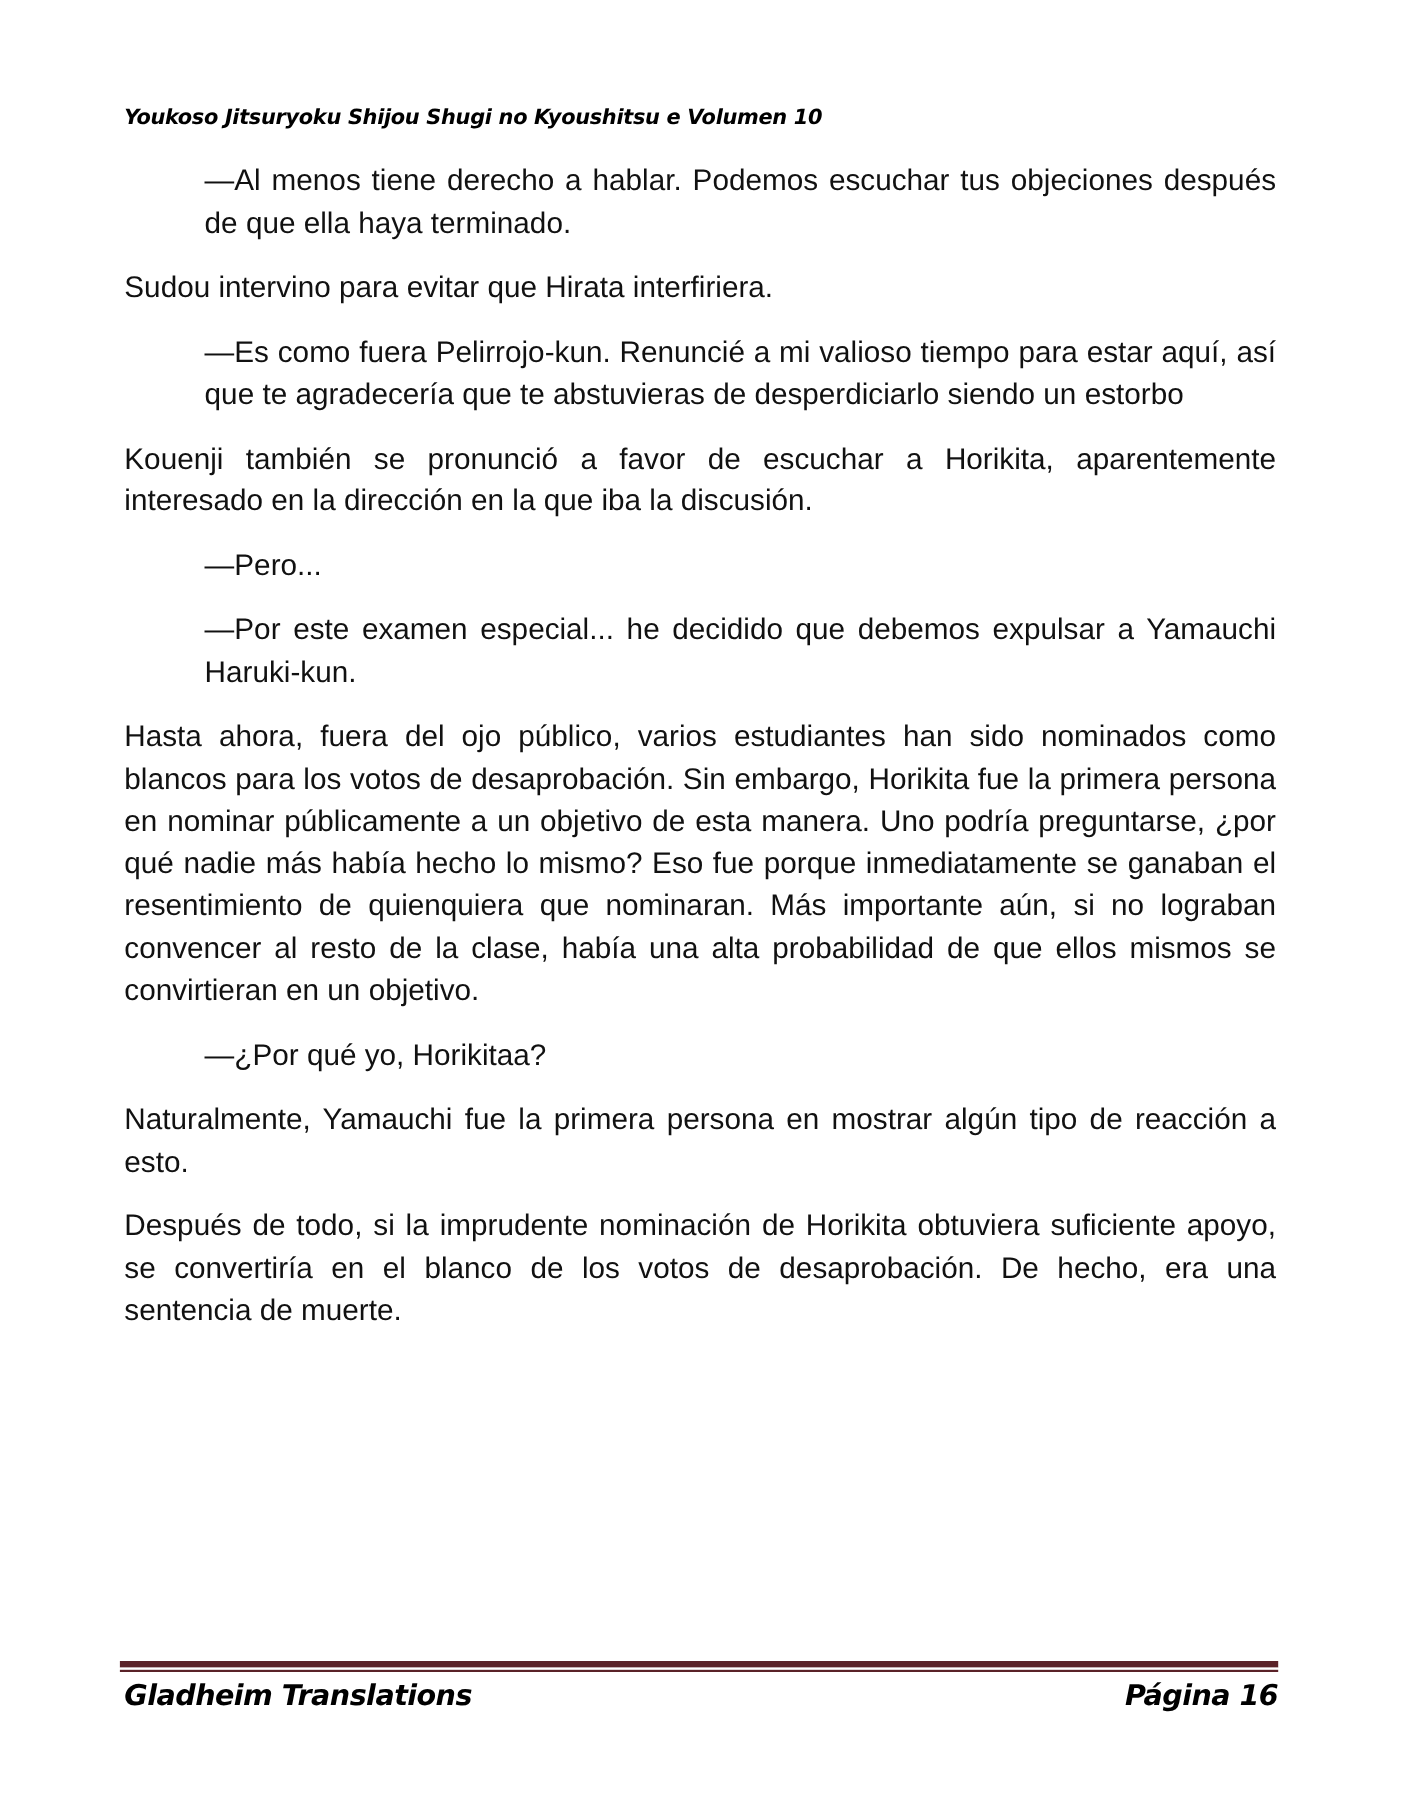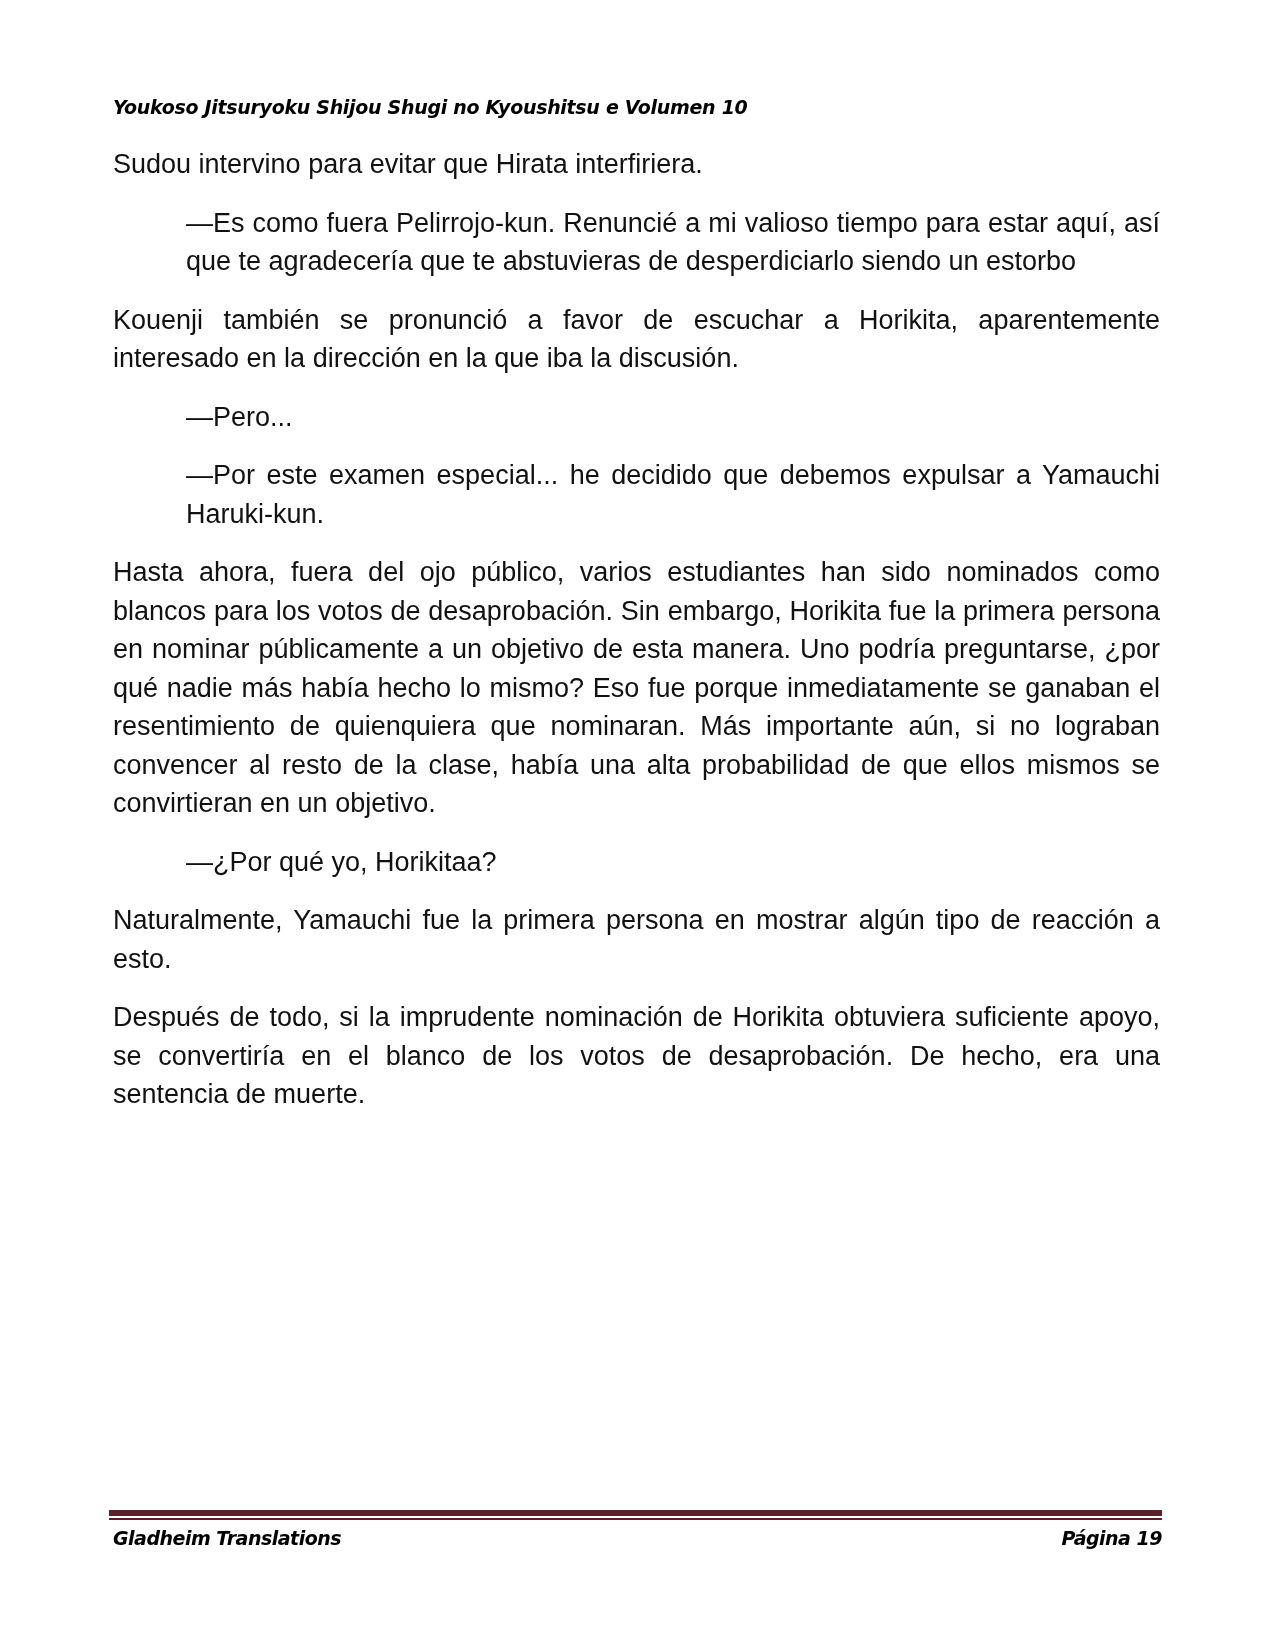"—Al menos tiene derecho a" p.dialog { html: none -> <p>—Al menos tiene derecho a hablar. Podemos escuchar tus objeciones después de que ella haya terminado.</p> }
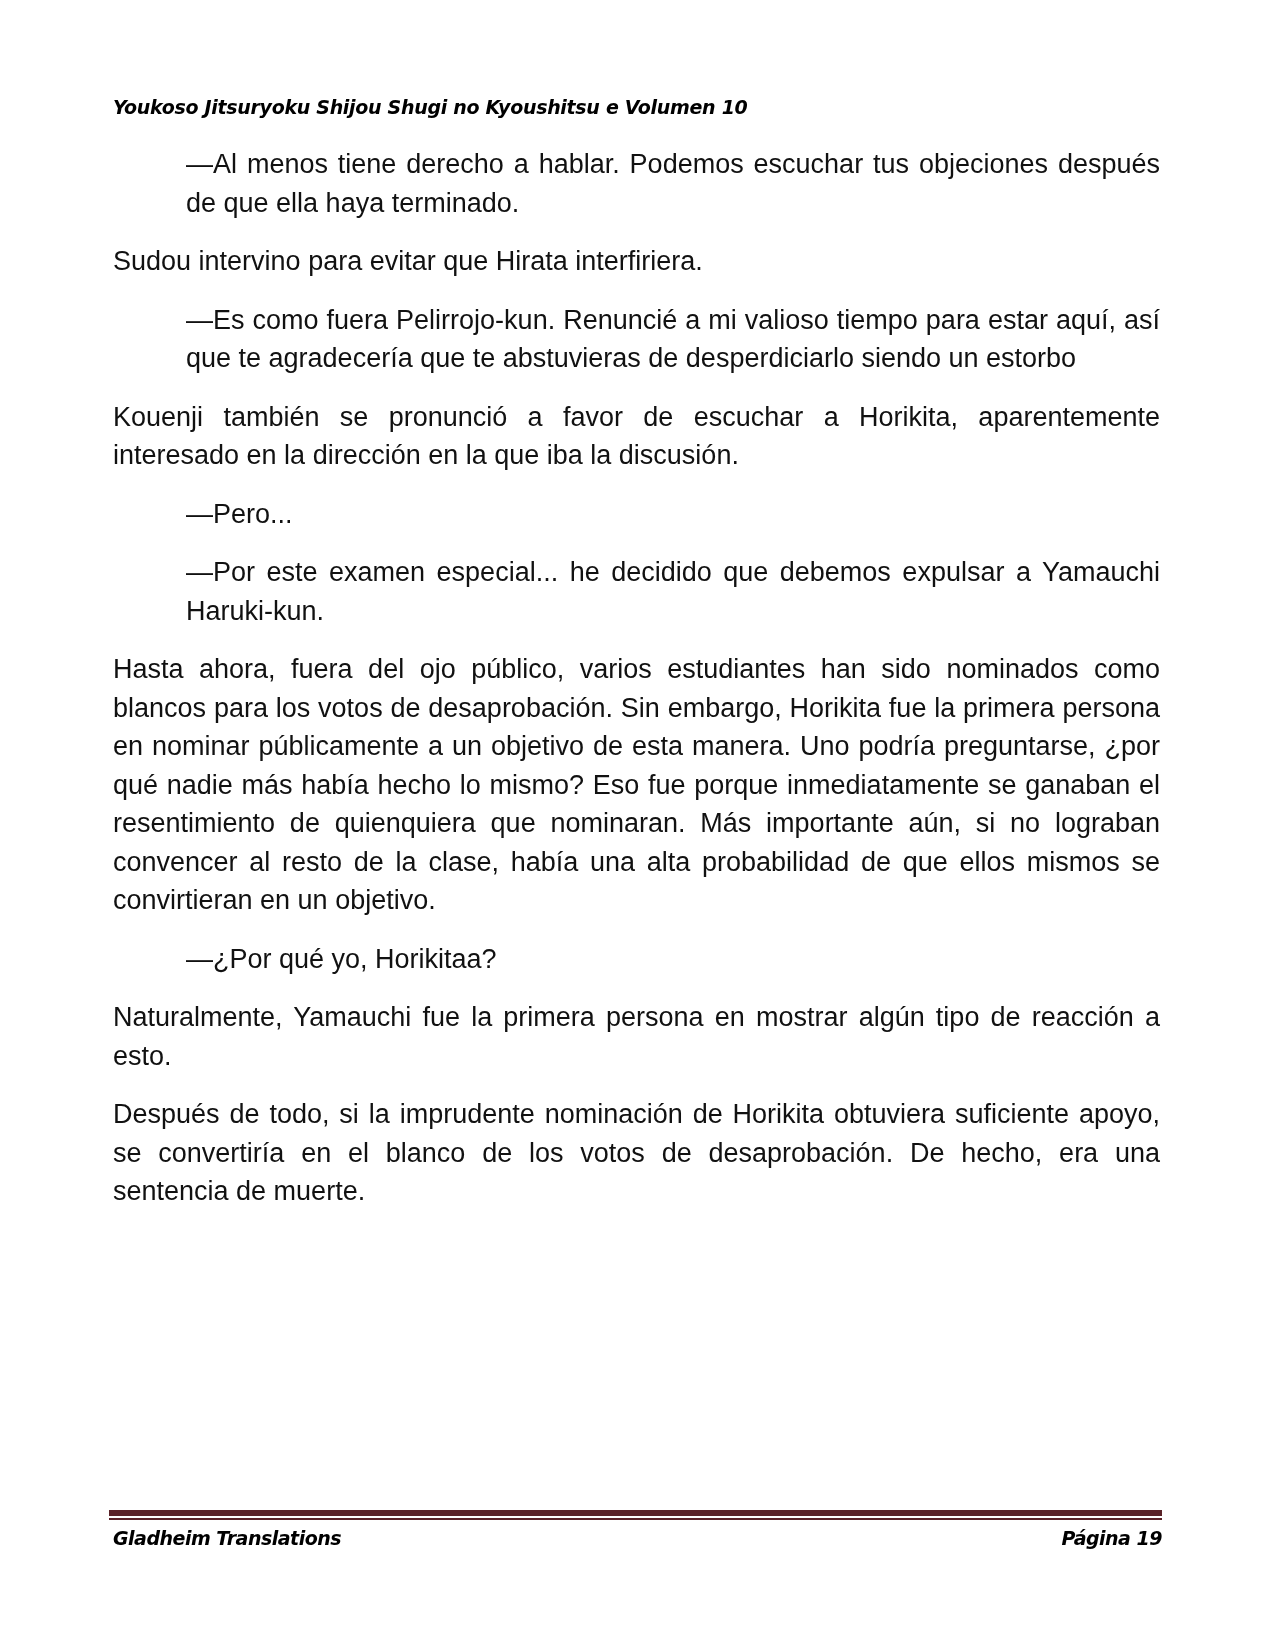"Gladheim Translations" .footer-left, .footer-right { font-size: 19px -> 26px }
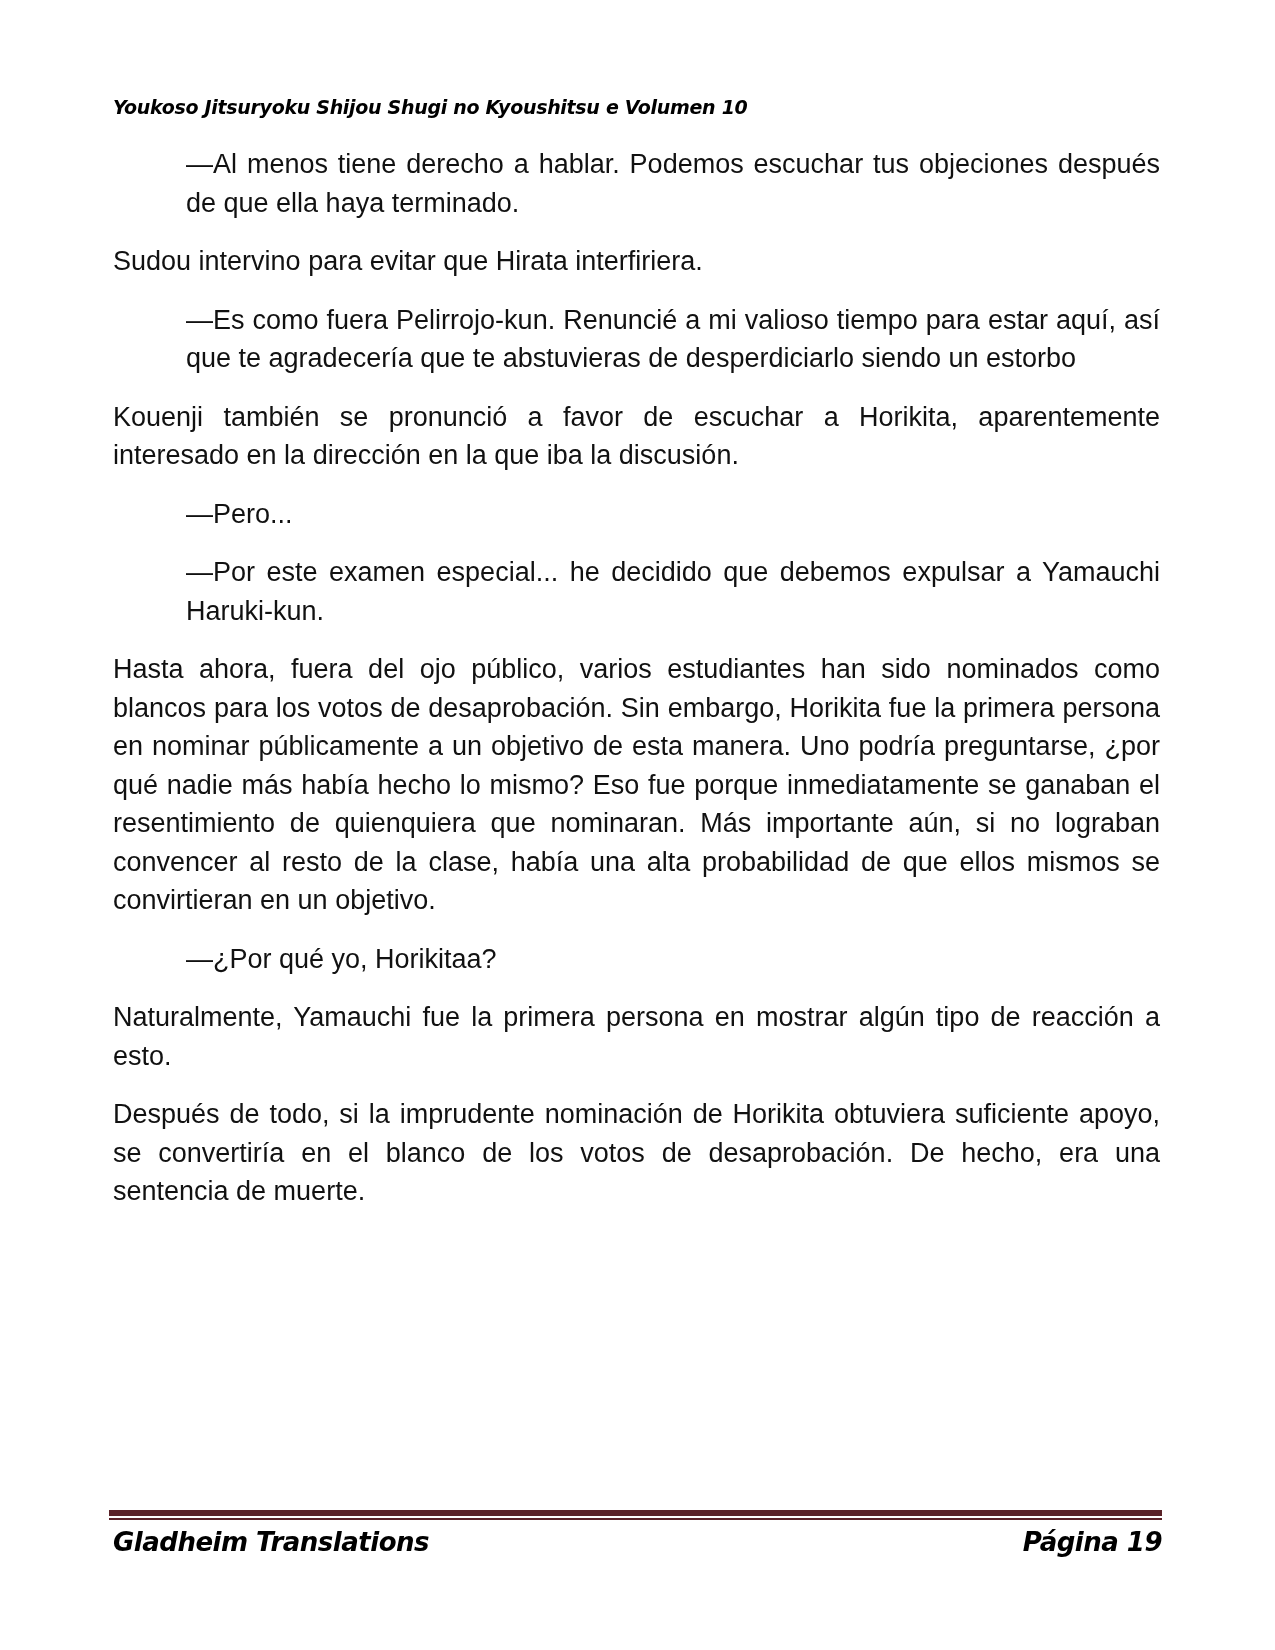"Página 19" div.footer-right { text: 19 -> 16 }
